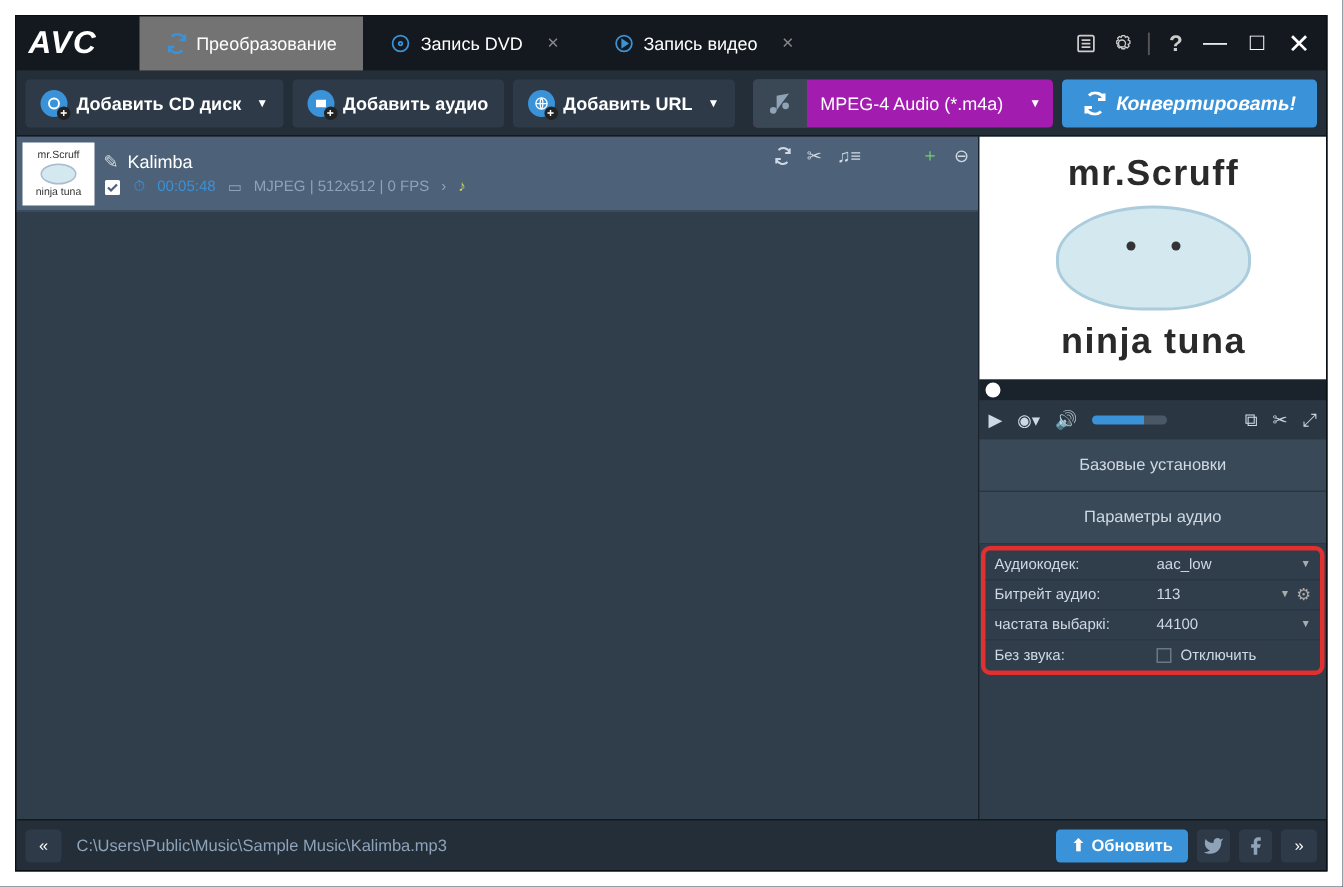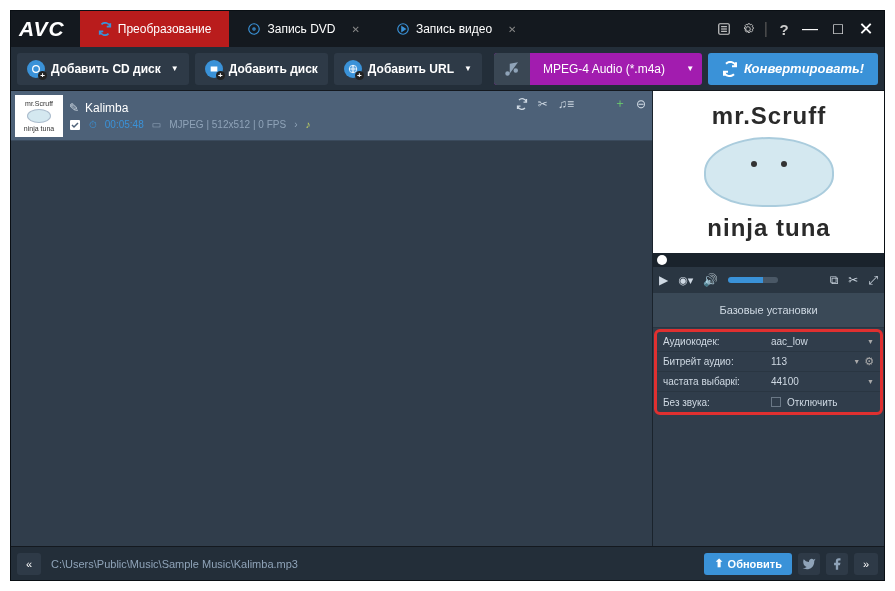"Преобразование" .tab.active { background: #b91c1c -> #737373; margin-left: none -> 13px }
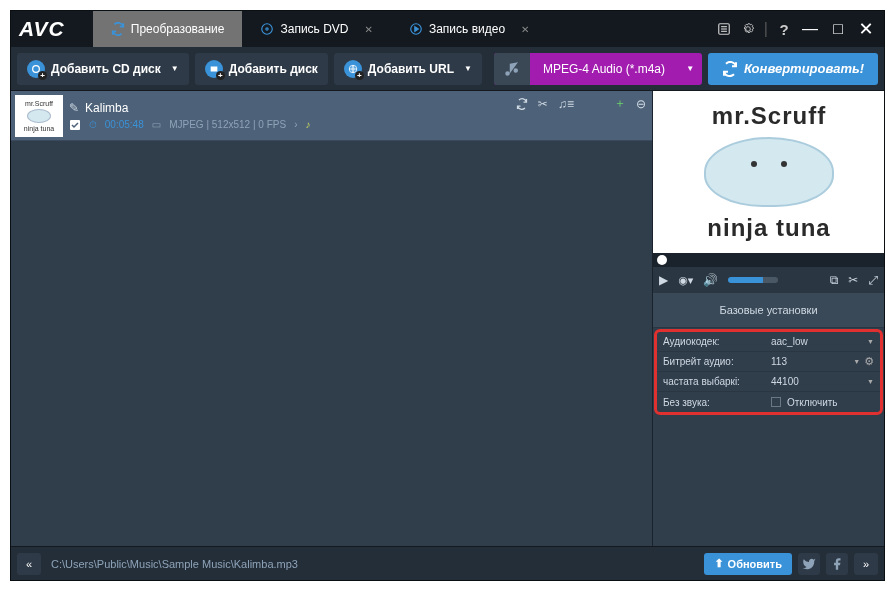"Добавить диск" span { text: диск -> аудио }
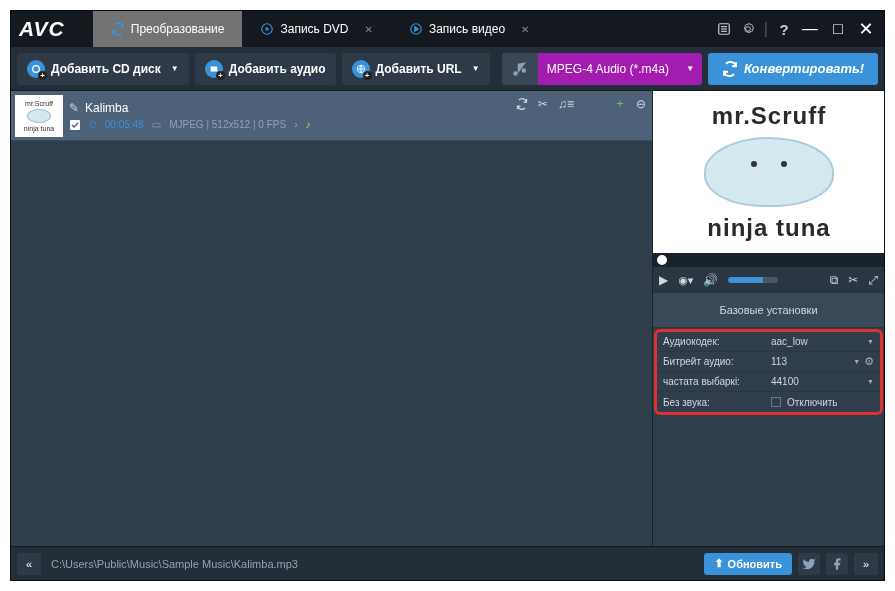"Параметры аудио" div.section-hdr { html: none -> <div>Параметры аудио</div> }
